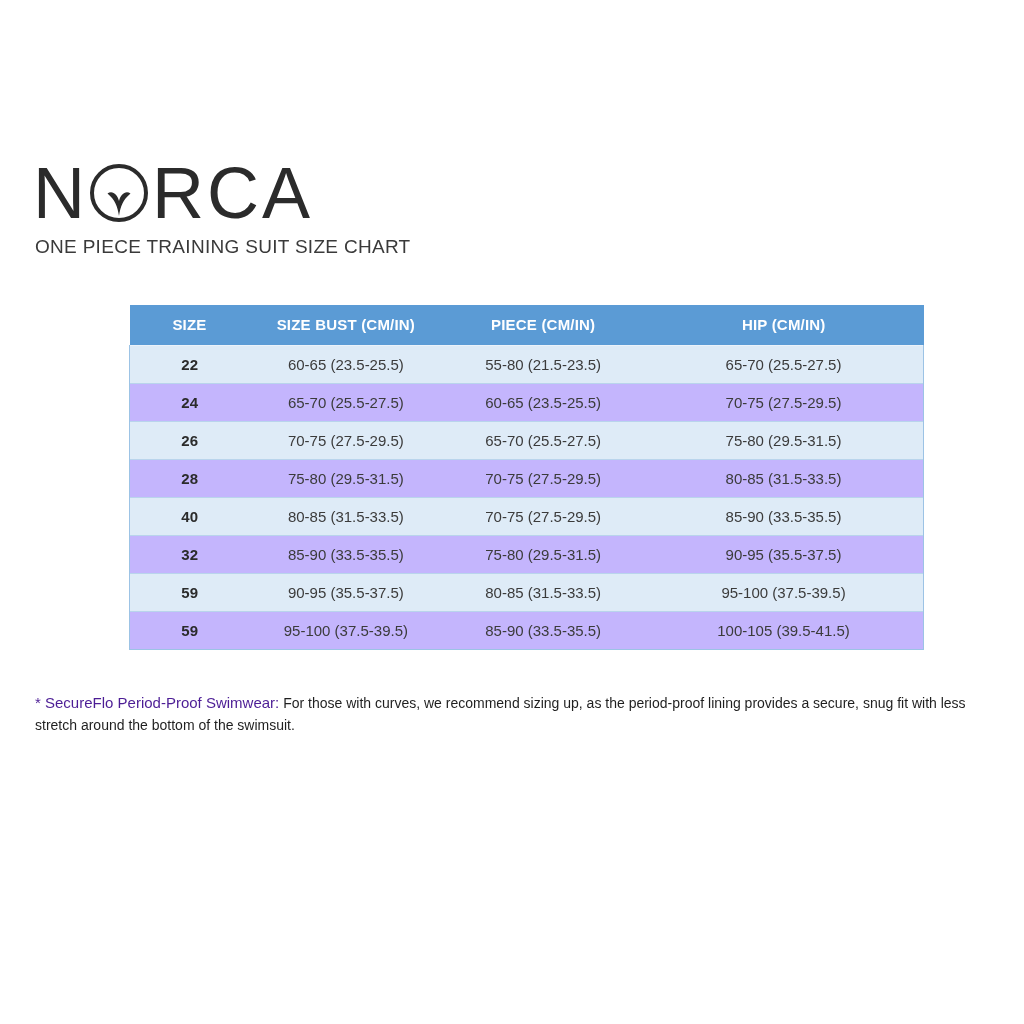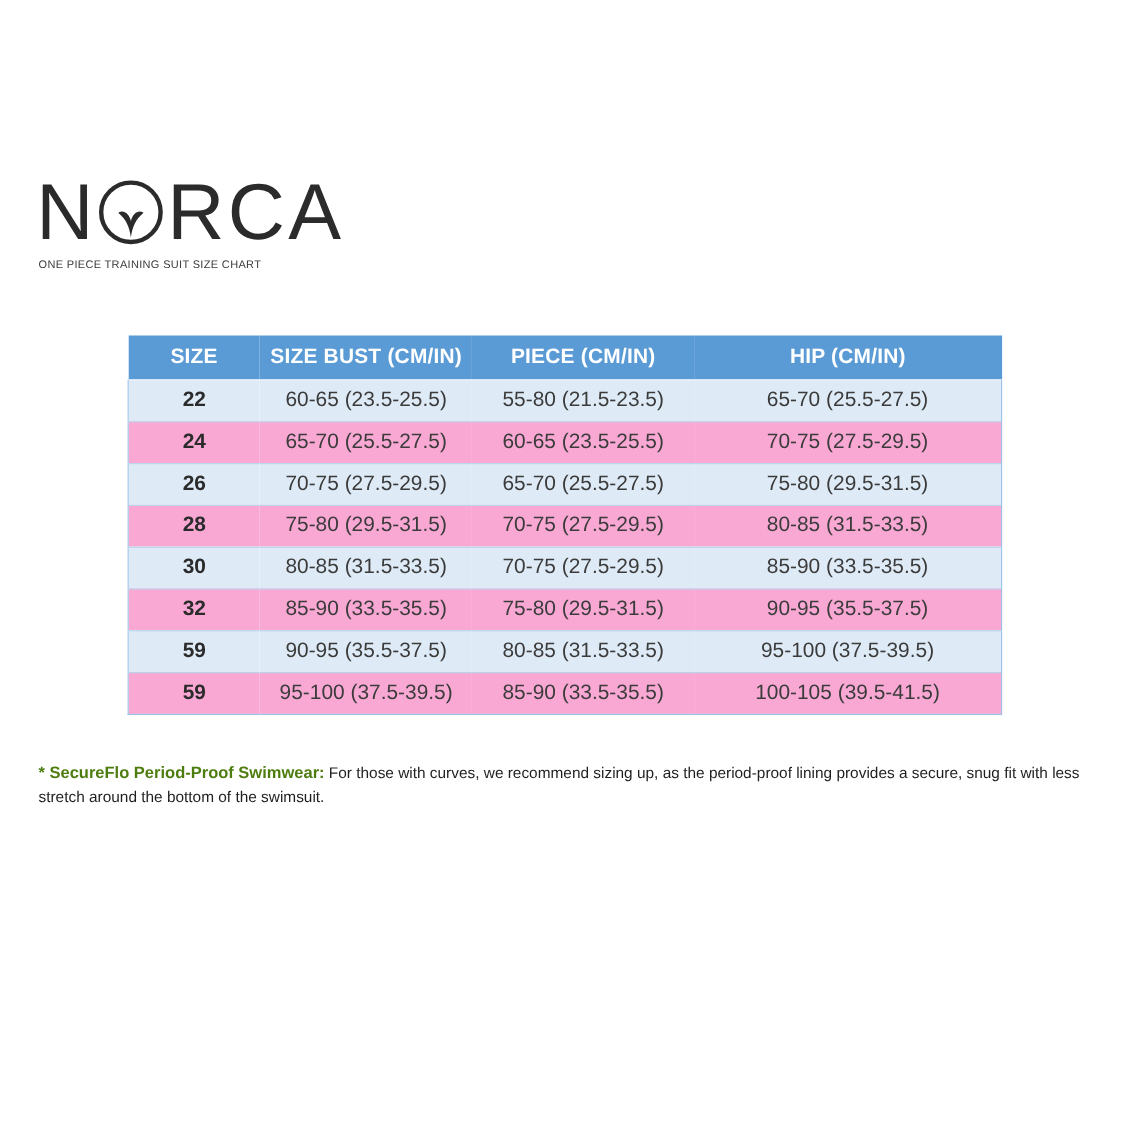"ONE PIECE TRAINING SUIT SIZE" .subtitle { font-size: 10px -> 19px }
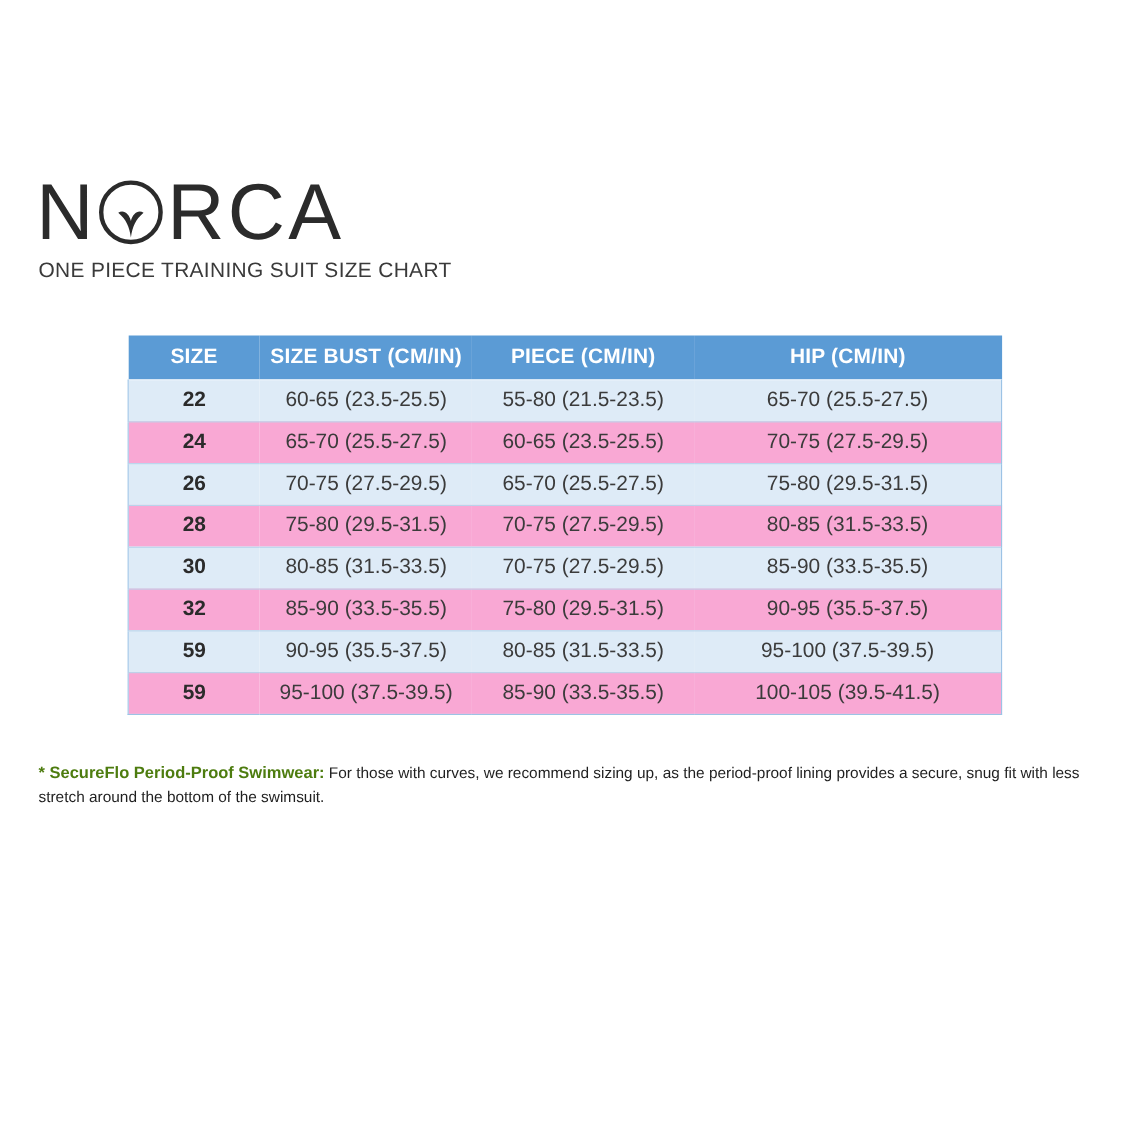"SIZE" .size-table { font-size: 19px -> 15px; left: 116px -> 129px }
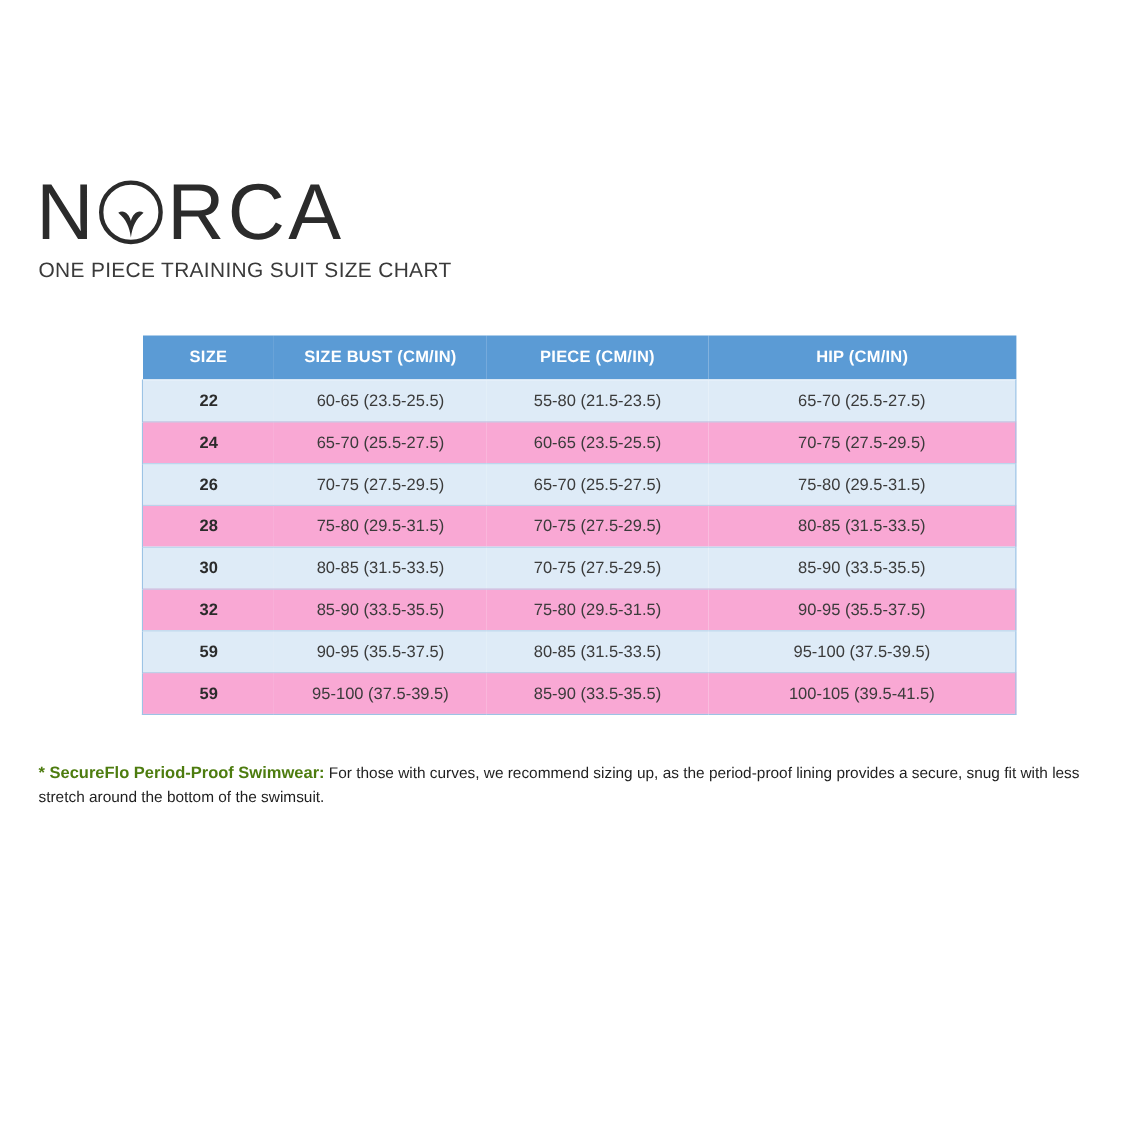"24" .size-table tbody td { background: #f9a8d4 -> #c4b5fd }
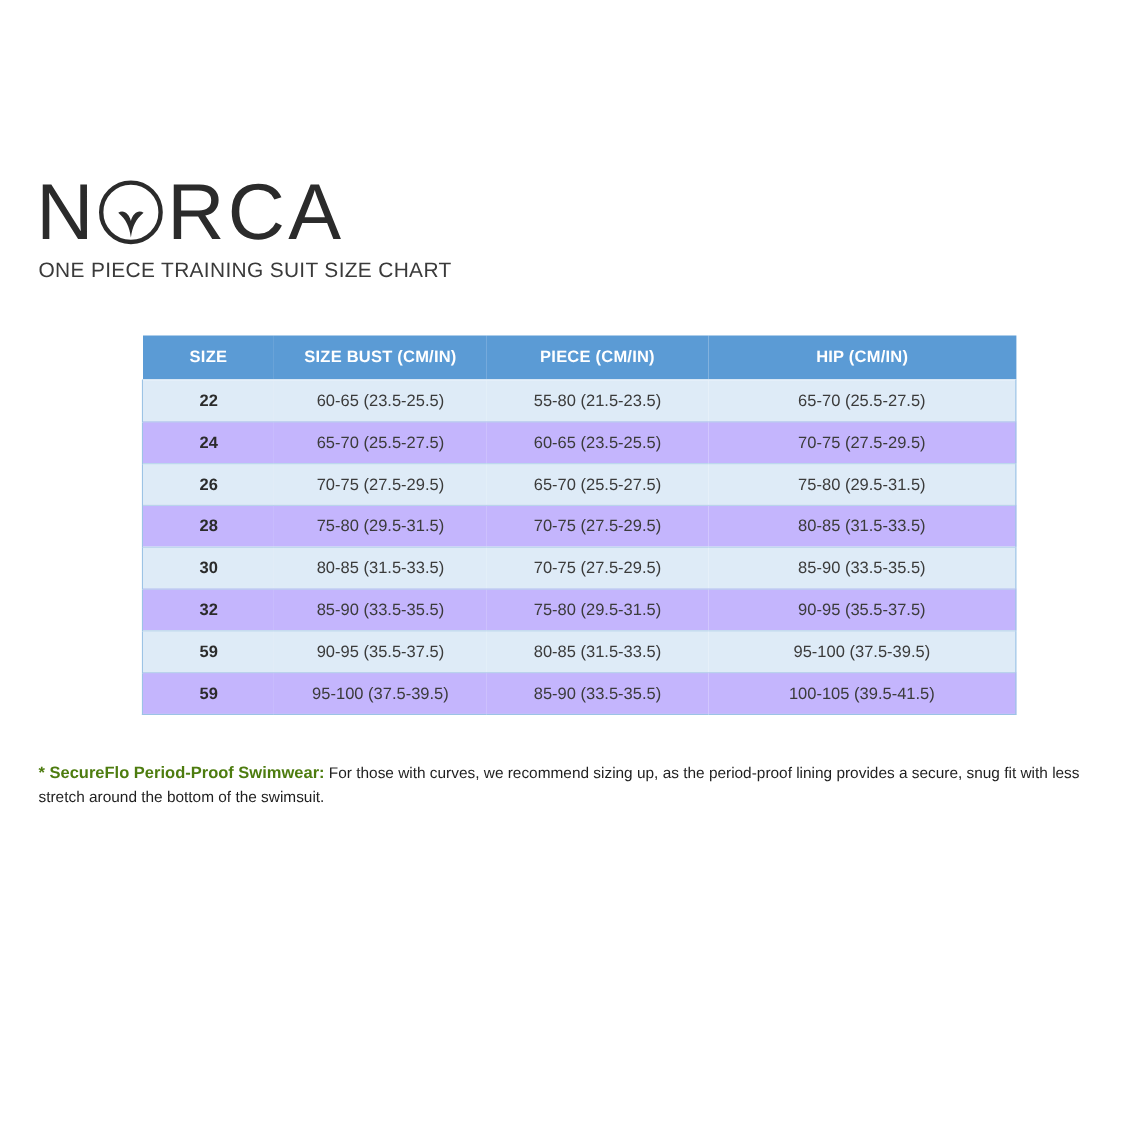"30" td.size-col { text: 30 -> 40 }
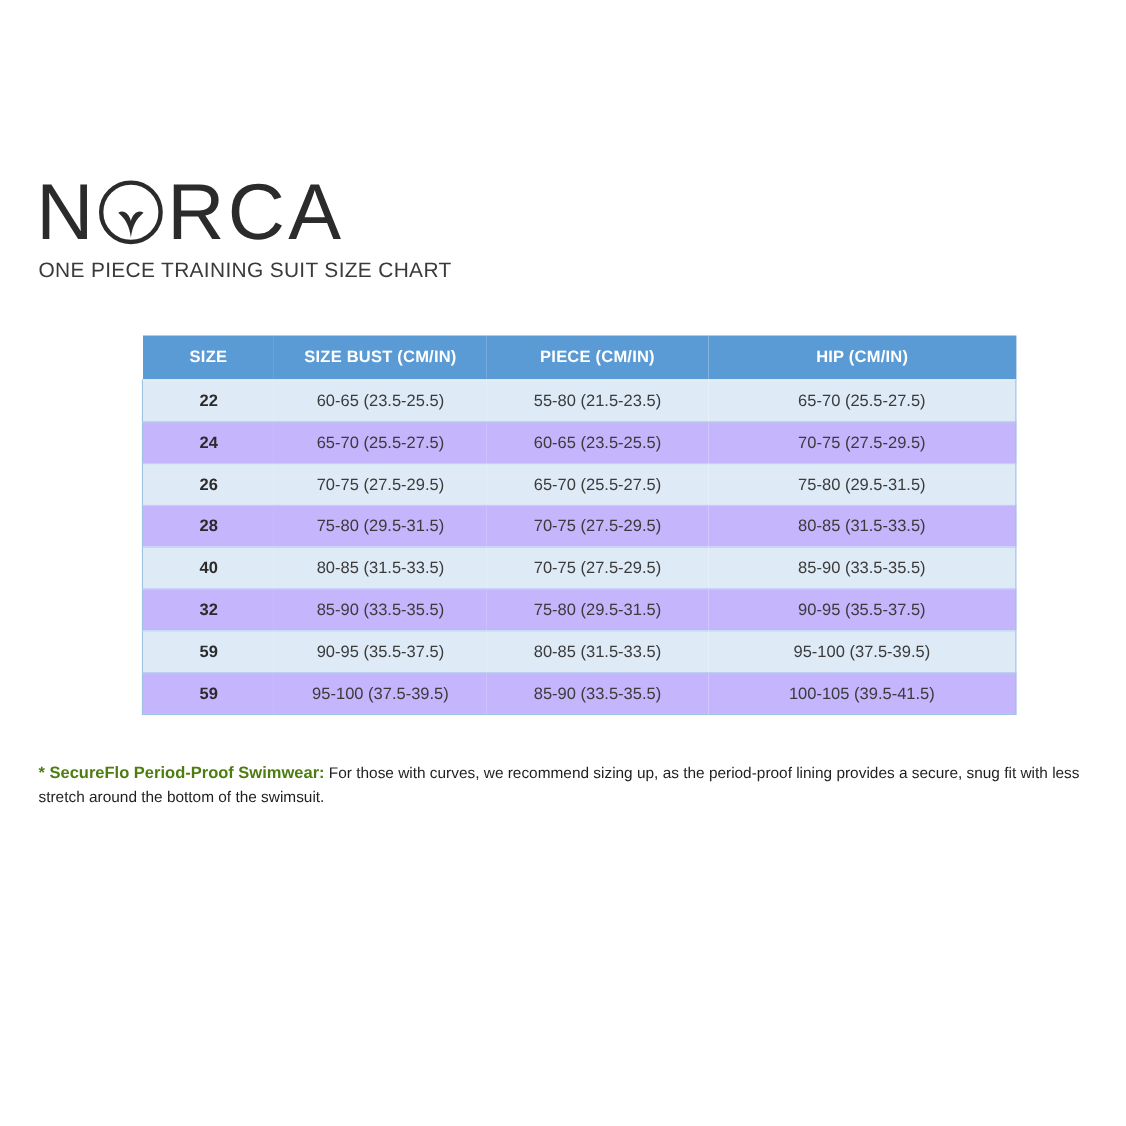"* SecureFlo Period-Proof Swimwear:" .footnote .lead { color: #4d7c0f -> #4c1d95; font-weight: 700 -> 400 }
